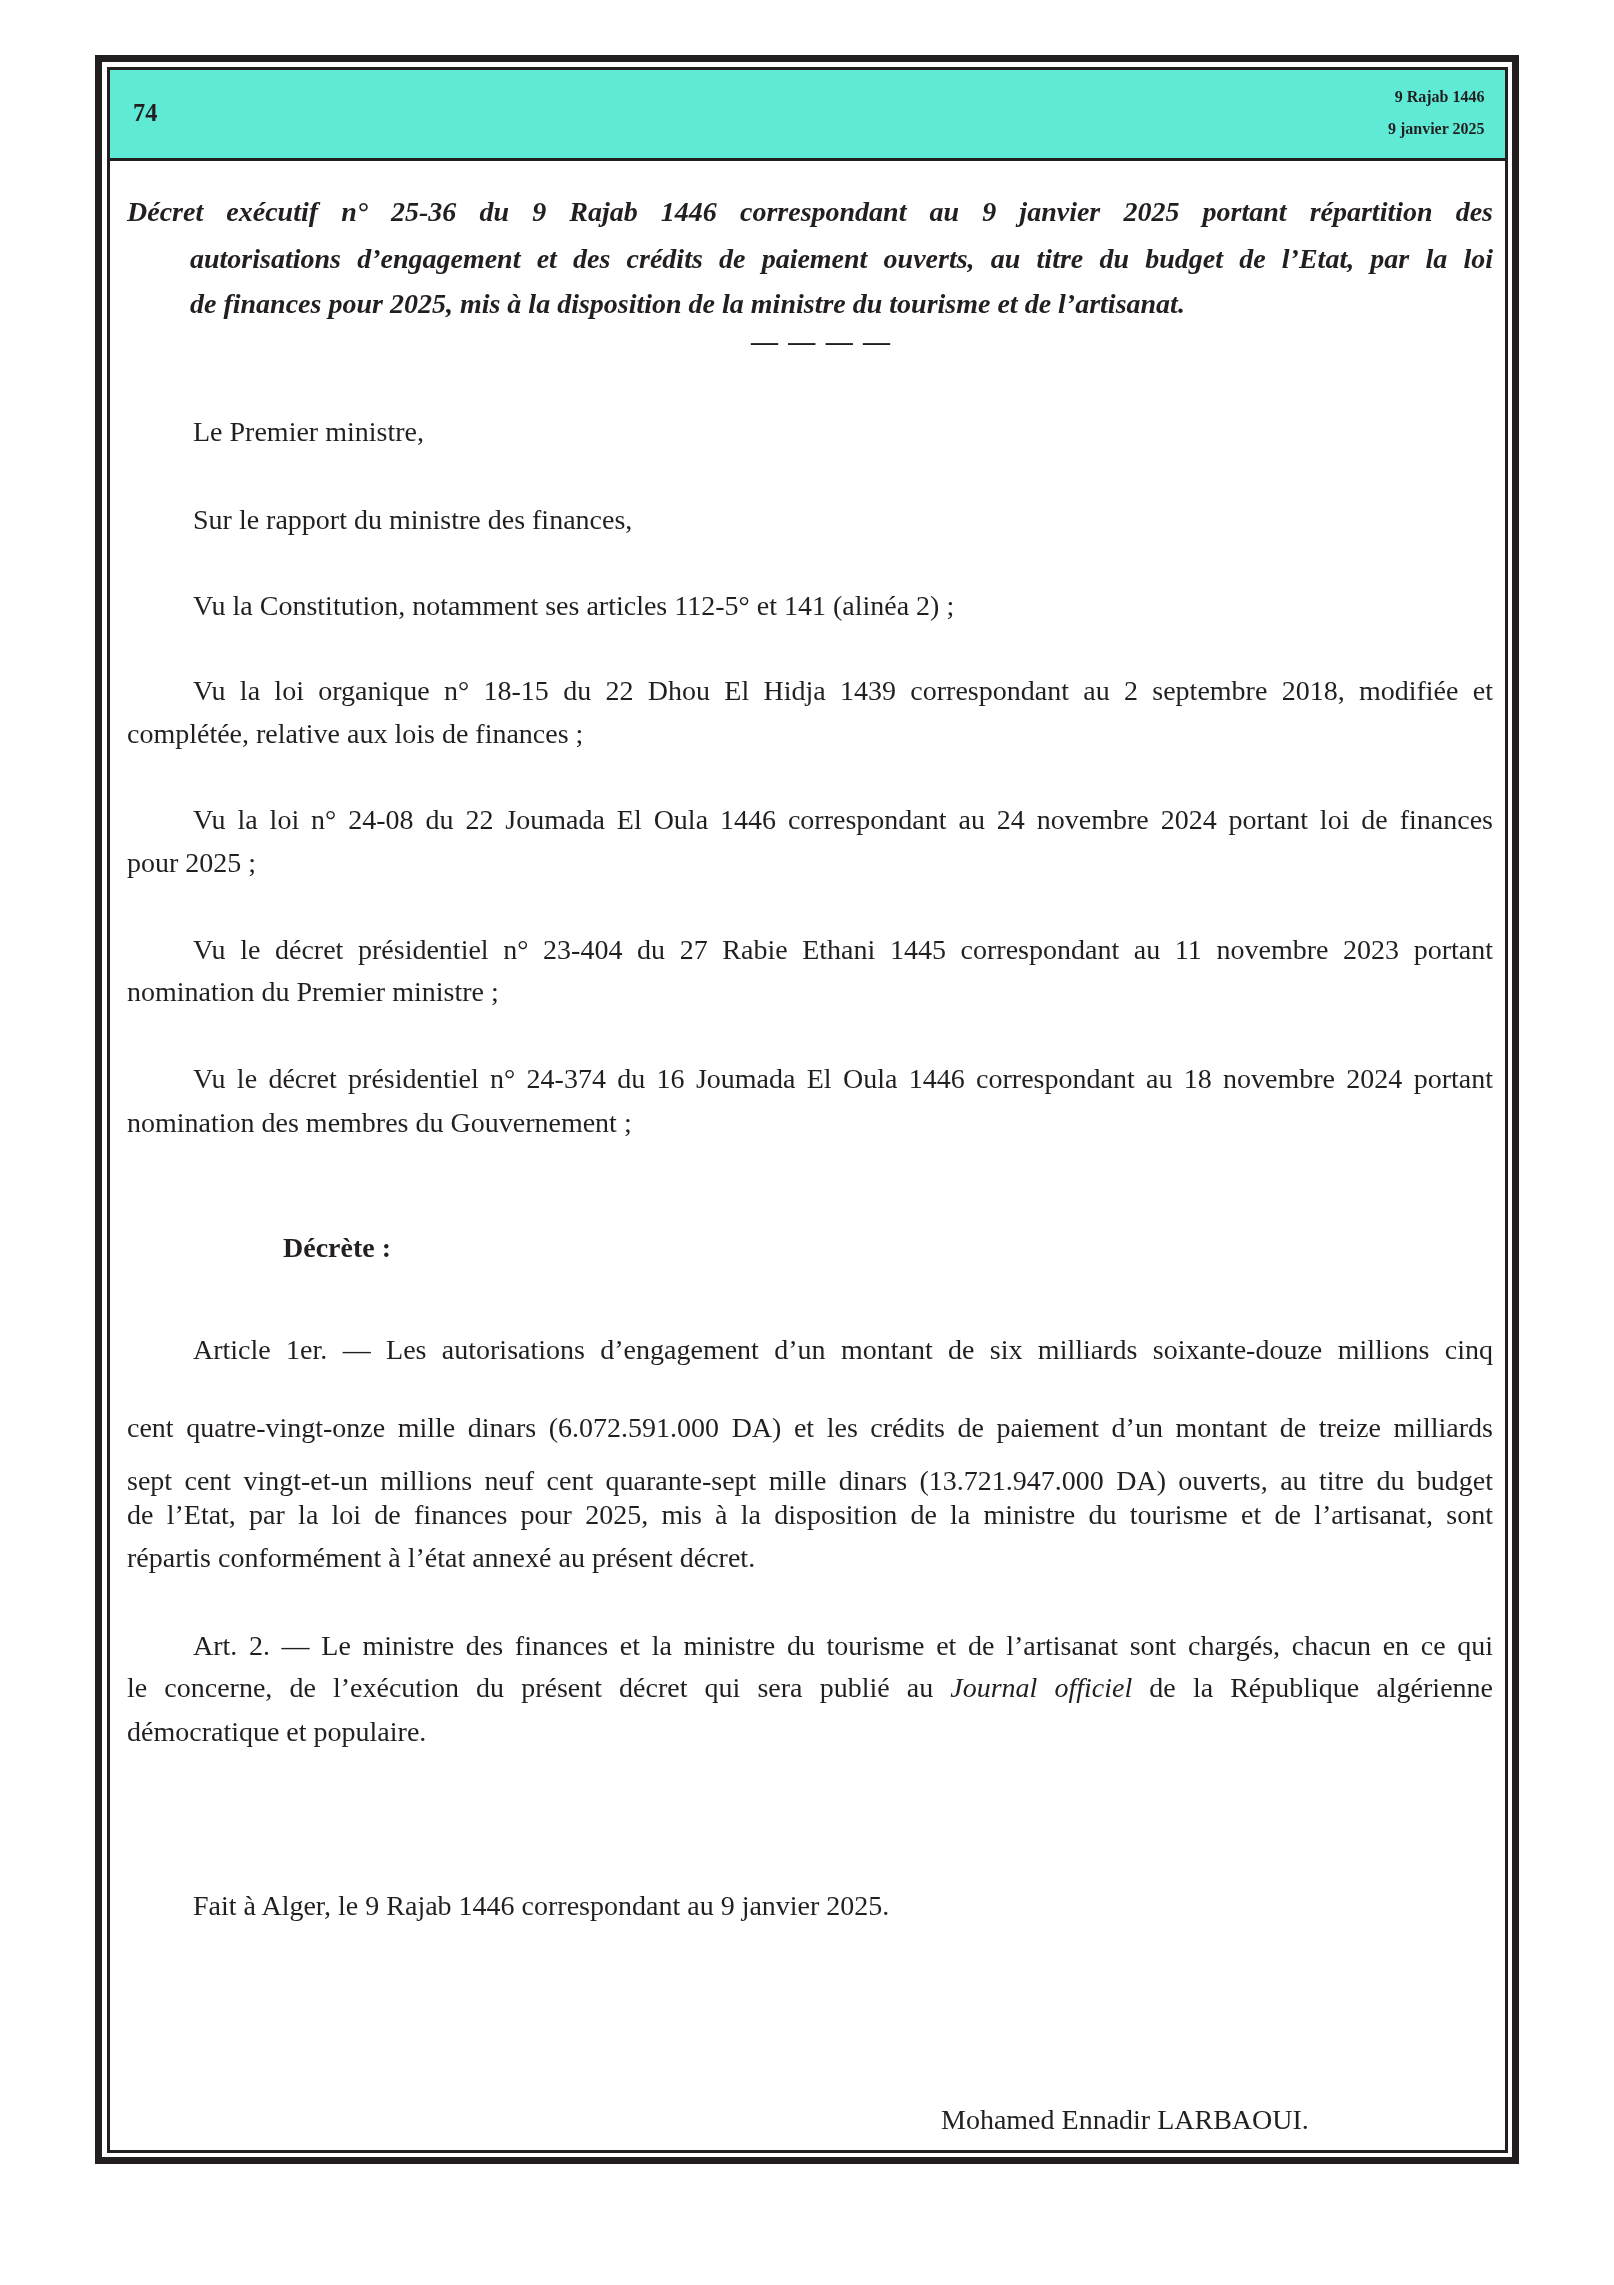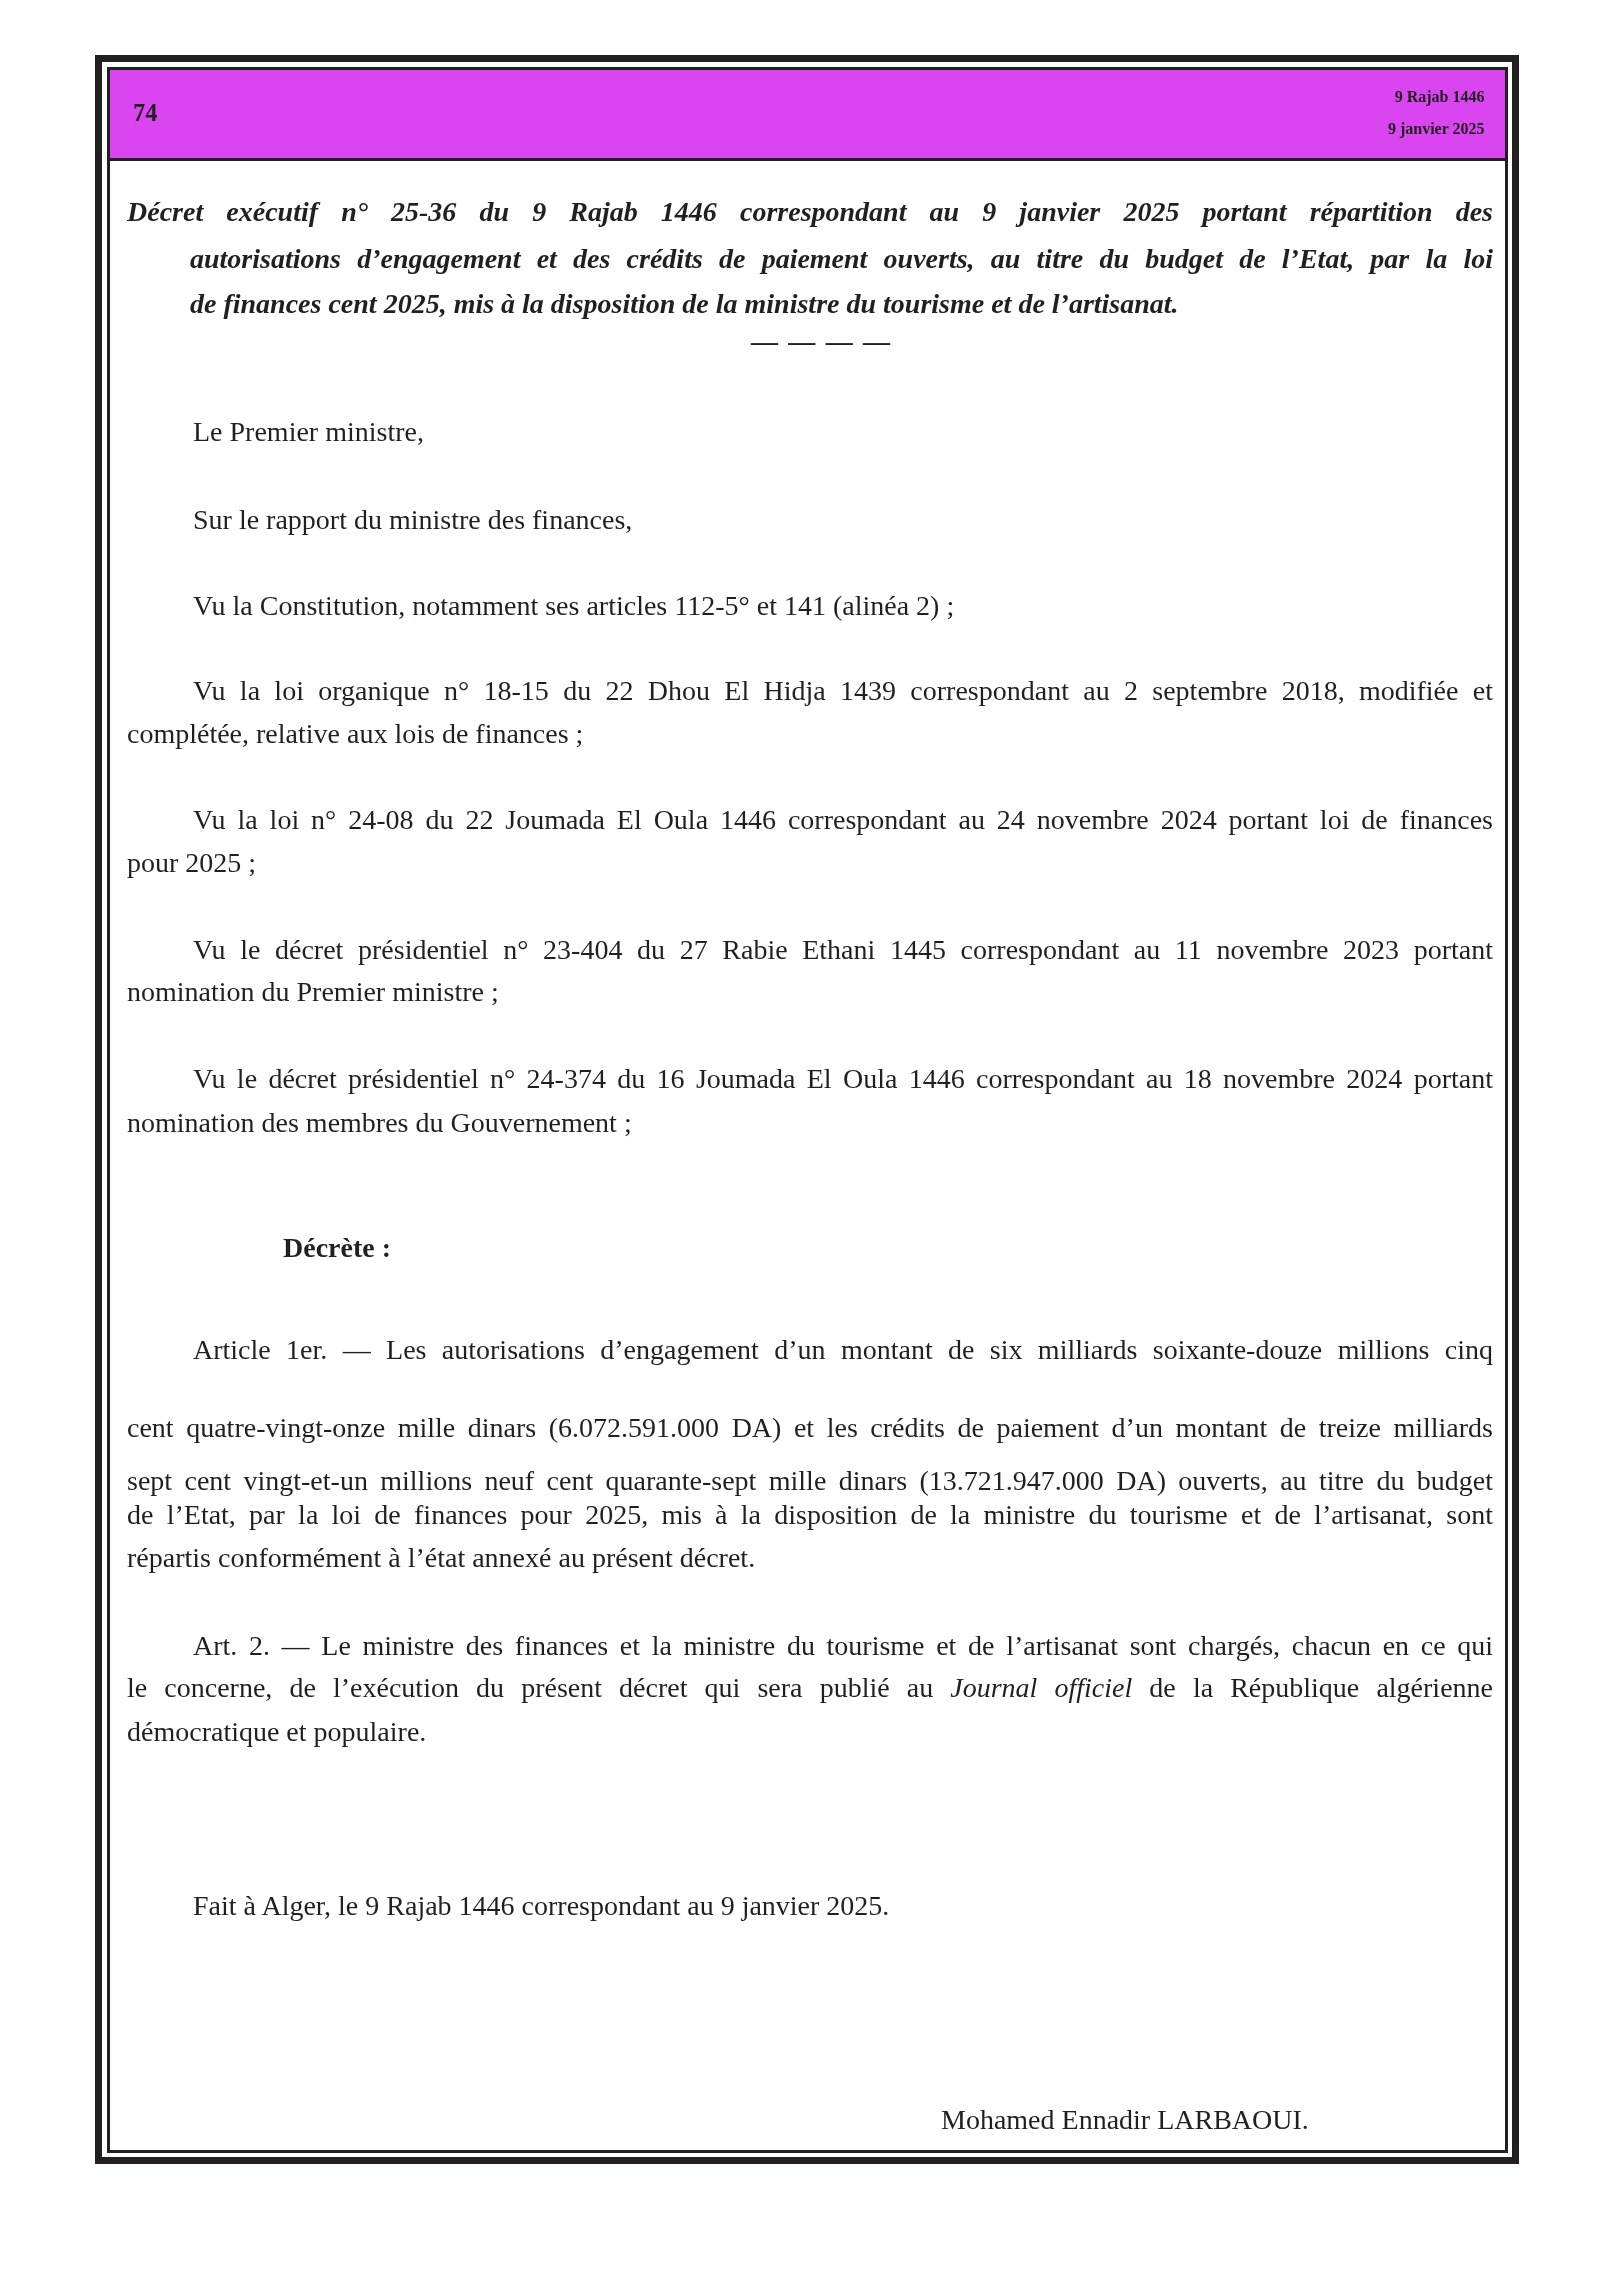"74" .header { background: #d946ef -> #5eead4 }
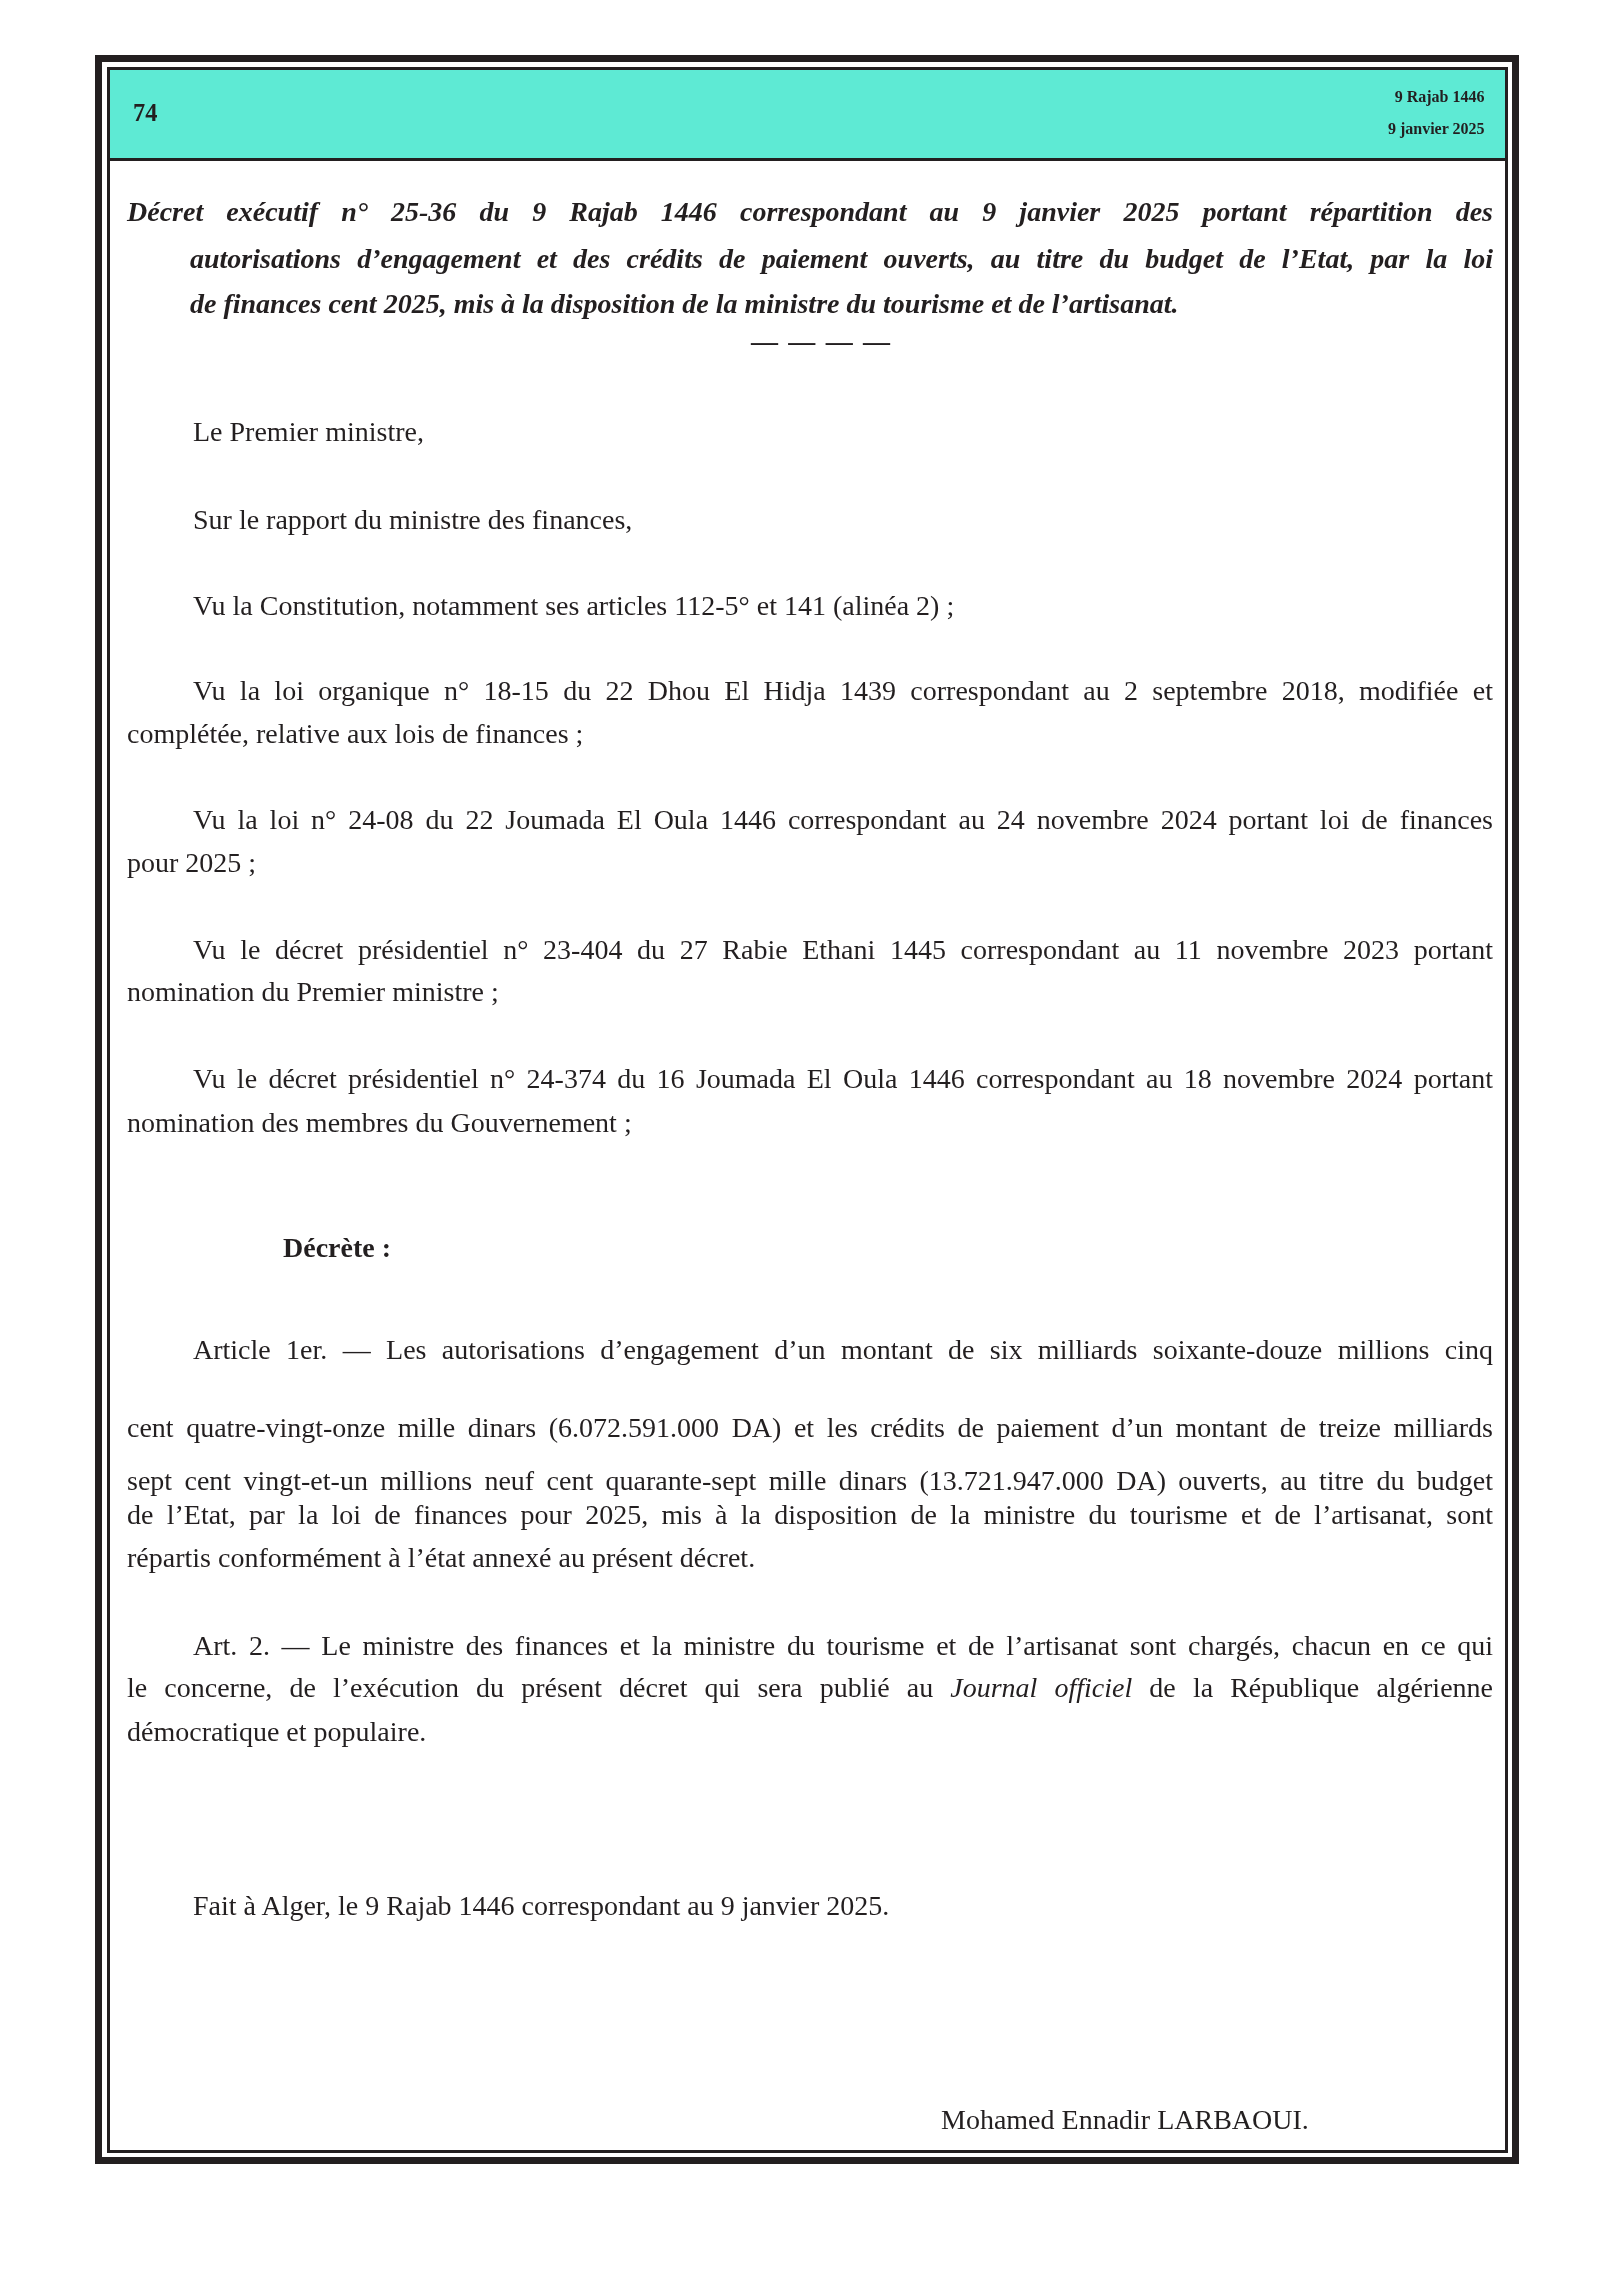"de finances cent 2025, mis" div.line { text: cent -> pour }
